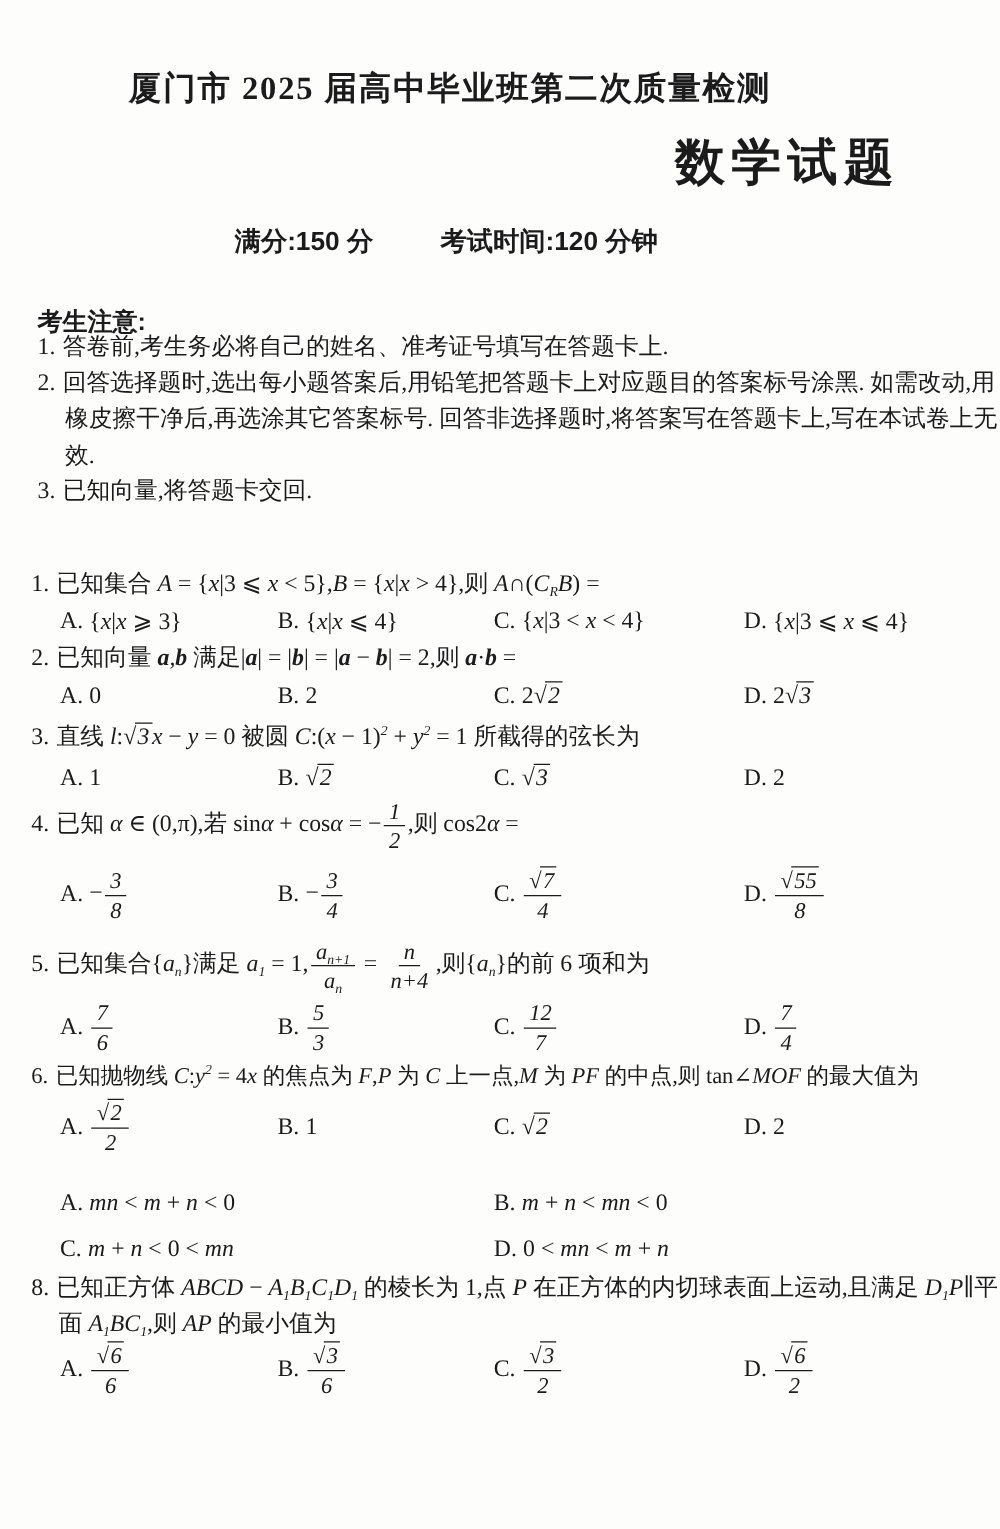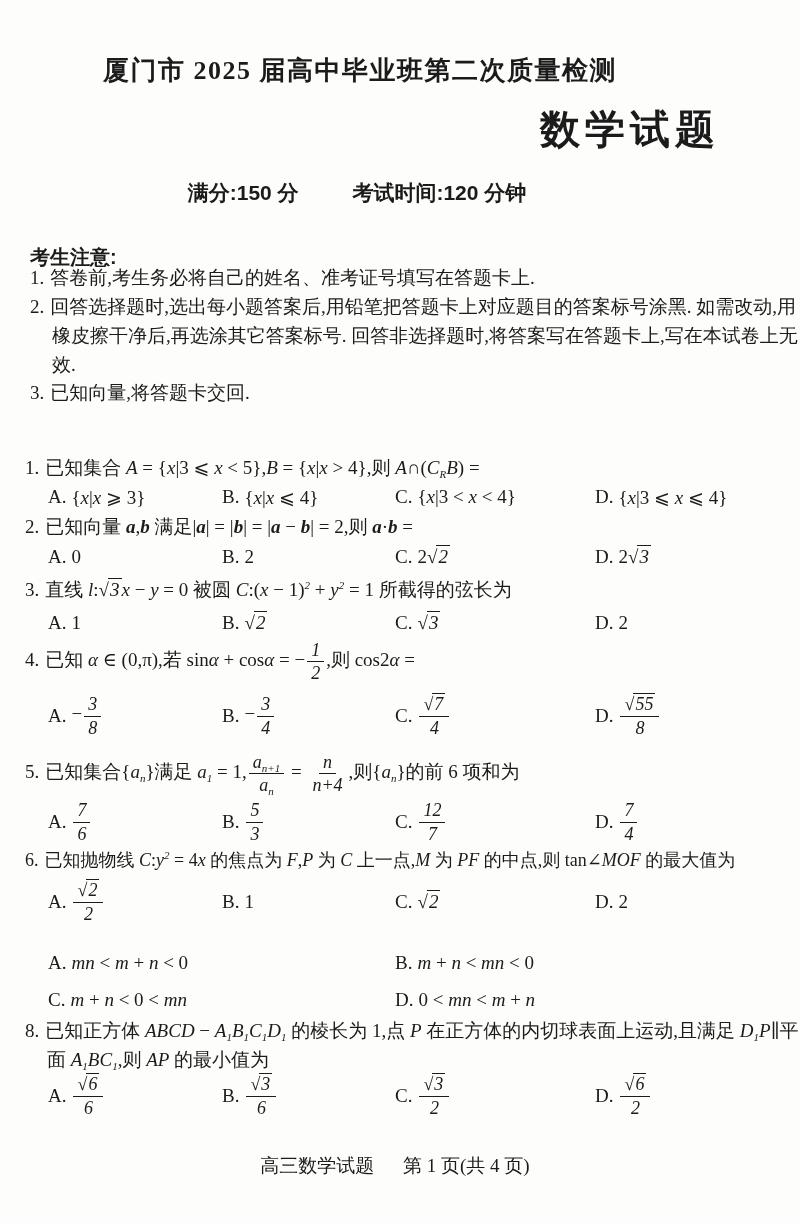"高三数学试题 第 1 页(共 4" div.abs { html: <div> <span>高三数学试题</span> <span>第 1 页(共 4 页)</span> </div> -> none }
